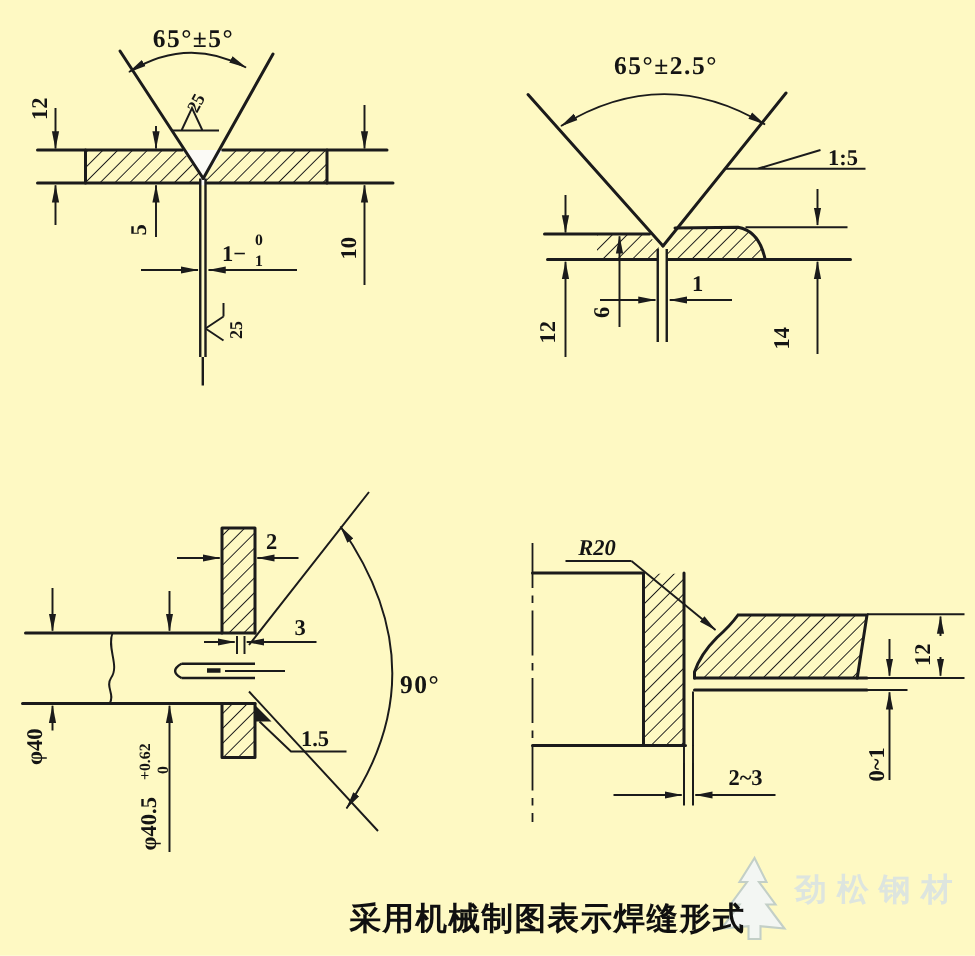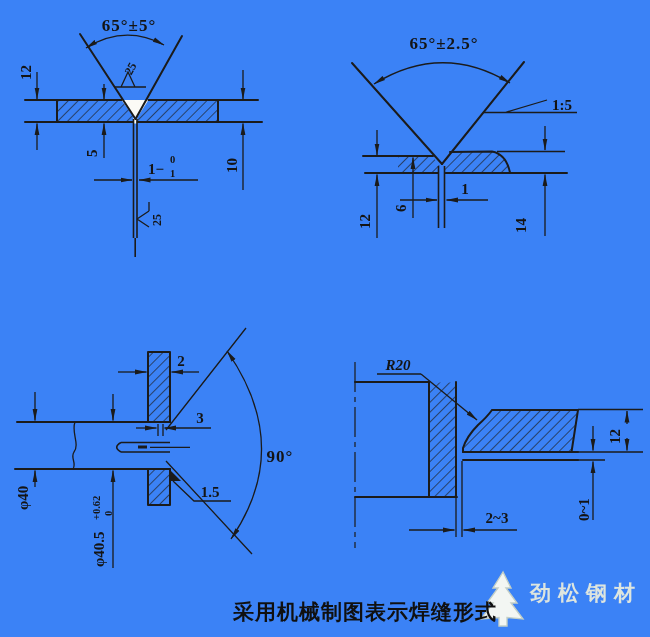"65°±5°" #page { background: #3b82f6 -> #fef9c3 }
